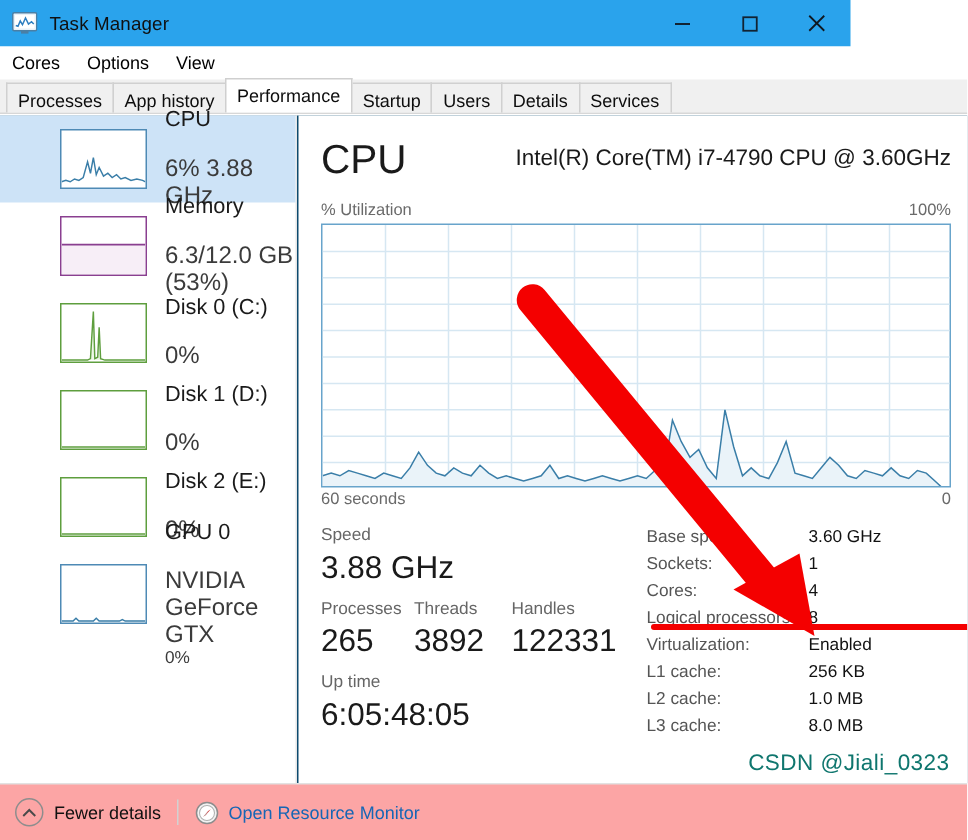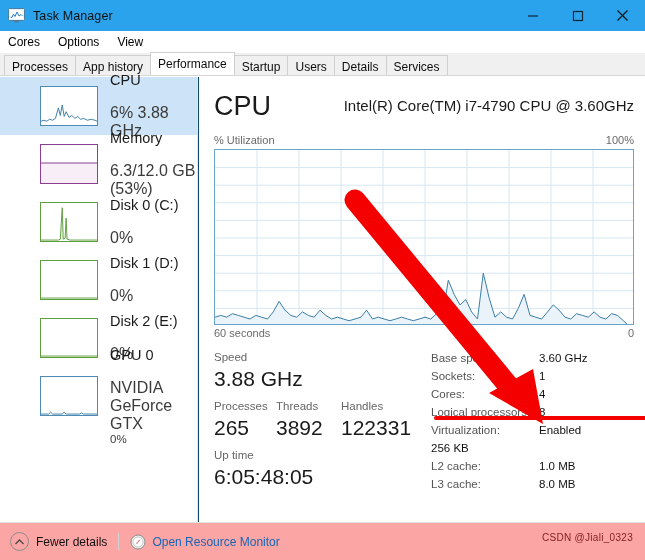"Task Manager" .titlebar { width: 645px -> 567px }
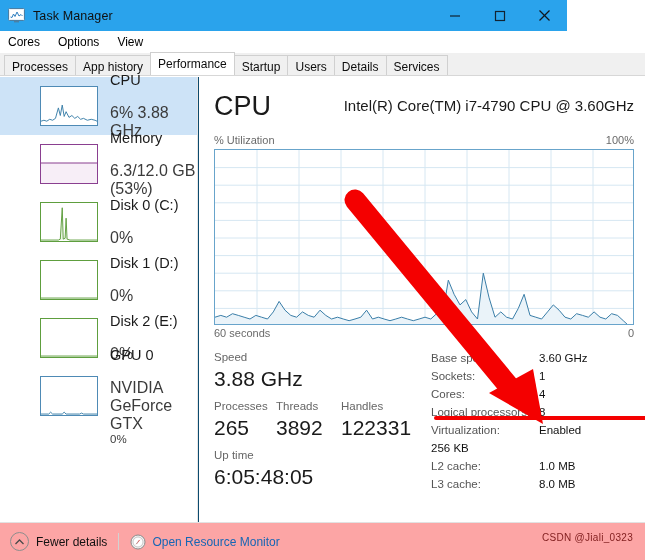"L1 cache:" div.r-lab { html: none -> <div>L1 cache:</div> }
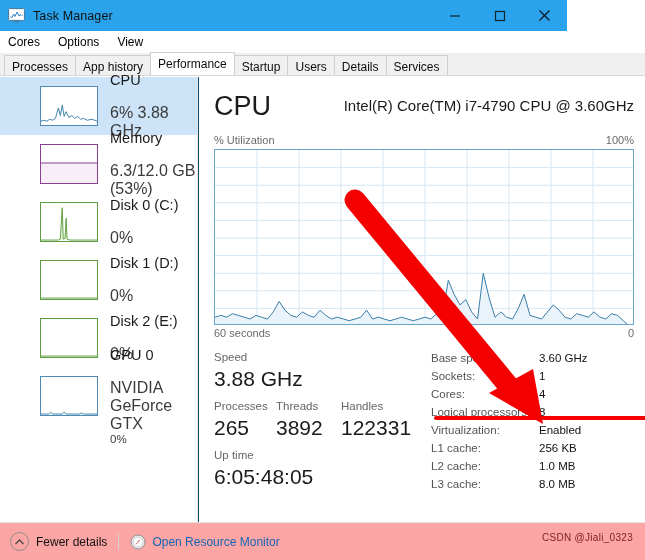"CSDN @Jiali_0323" .watermark { color: #7f1d1d -> #0f766e; font-size: 10px -> 15px; top: 532px -> 500px }
